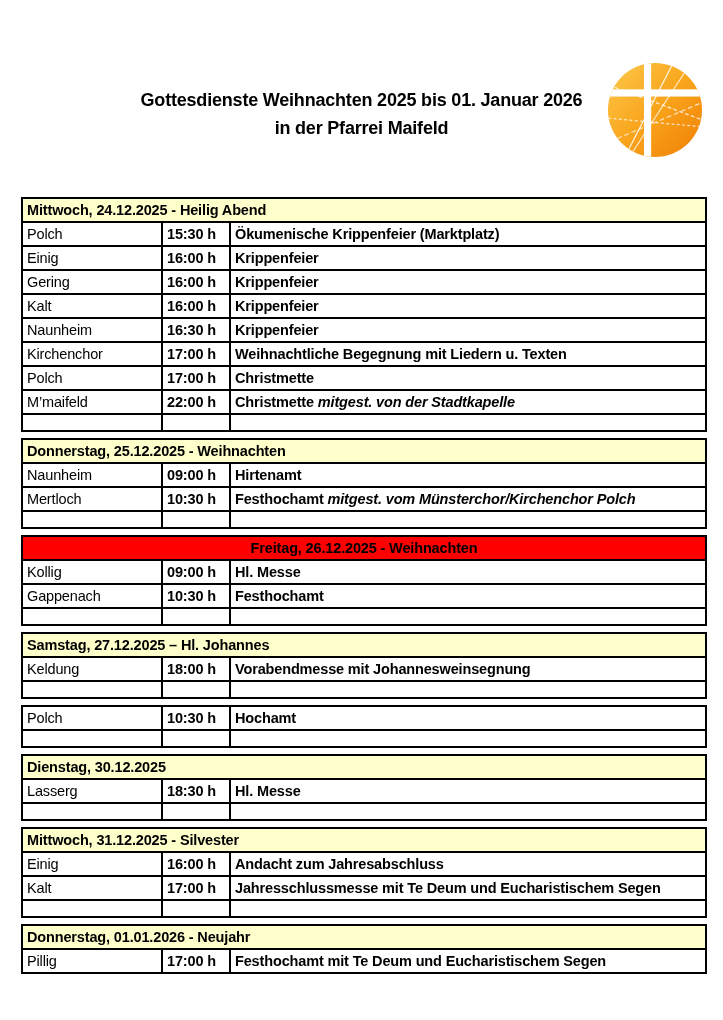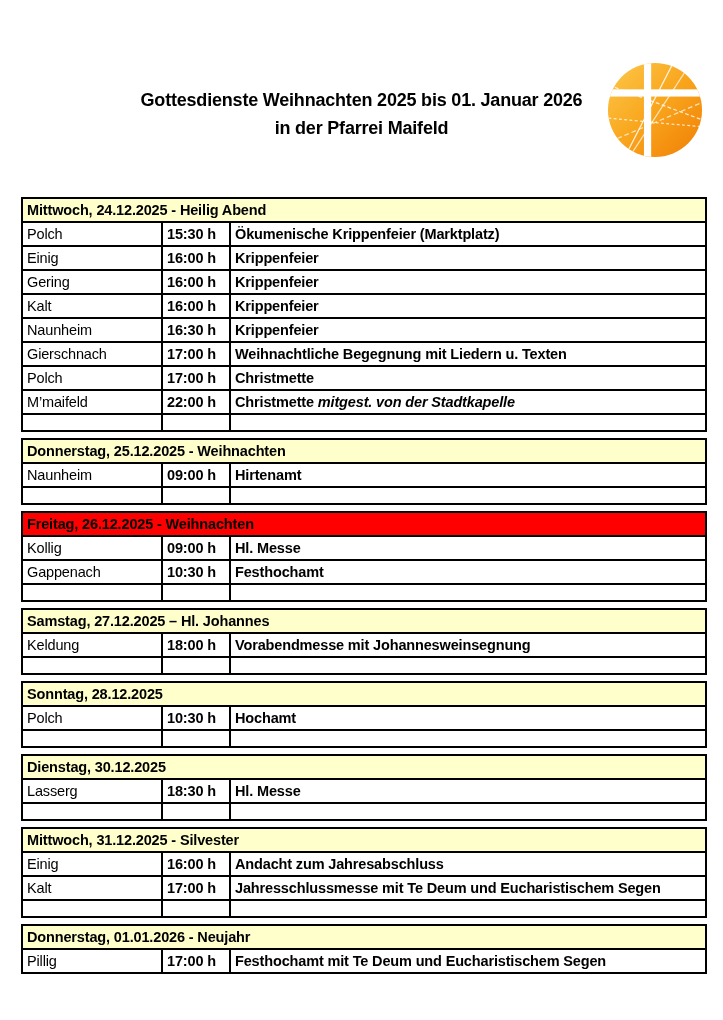"Gierschnach" td.place { text: Gierschnach -> Kirchenchor }
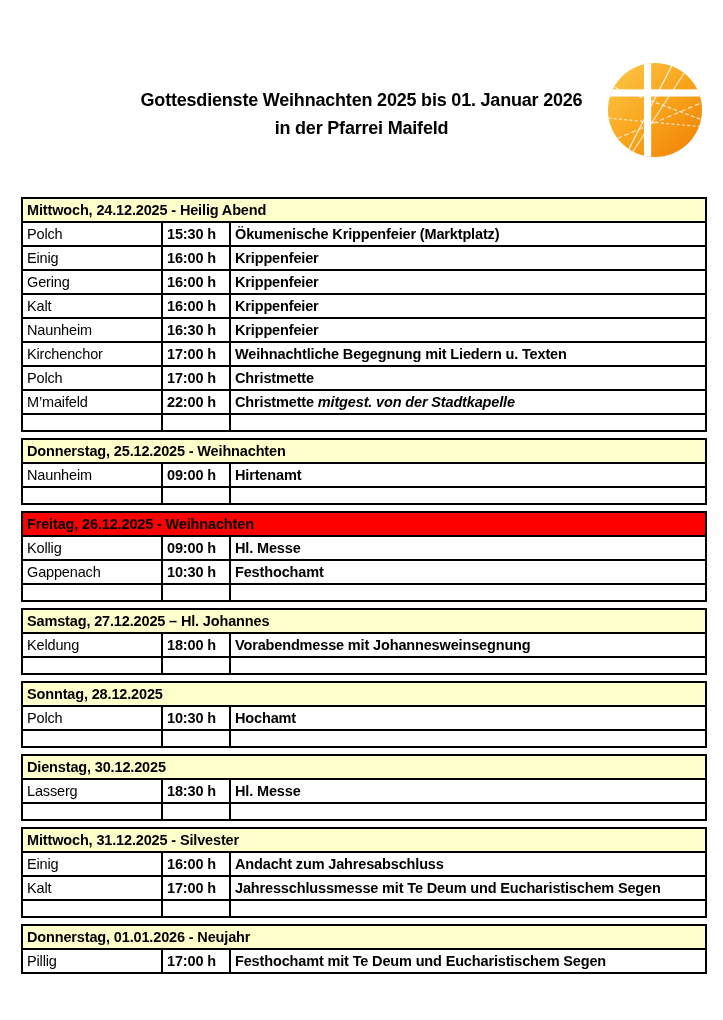"Mertloch" tr { html: none -> <tr> <td>Mertloch</td> <td>10:30 h</td> <td><span>Festhochamt</span><span> mitgest. vom Münsterchor/Kirchenchor Polch</span></td> </tr> }
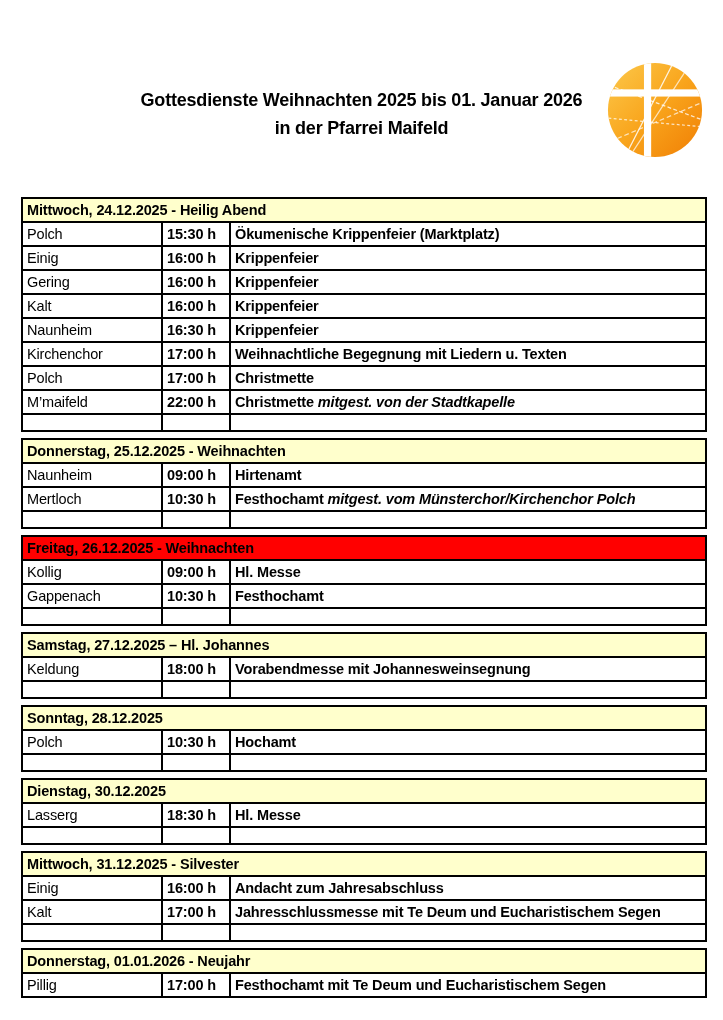"Freitag, 26.12.2025 - Weihnachten" td.sec-header.red { text-align: none -> center }
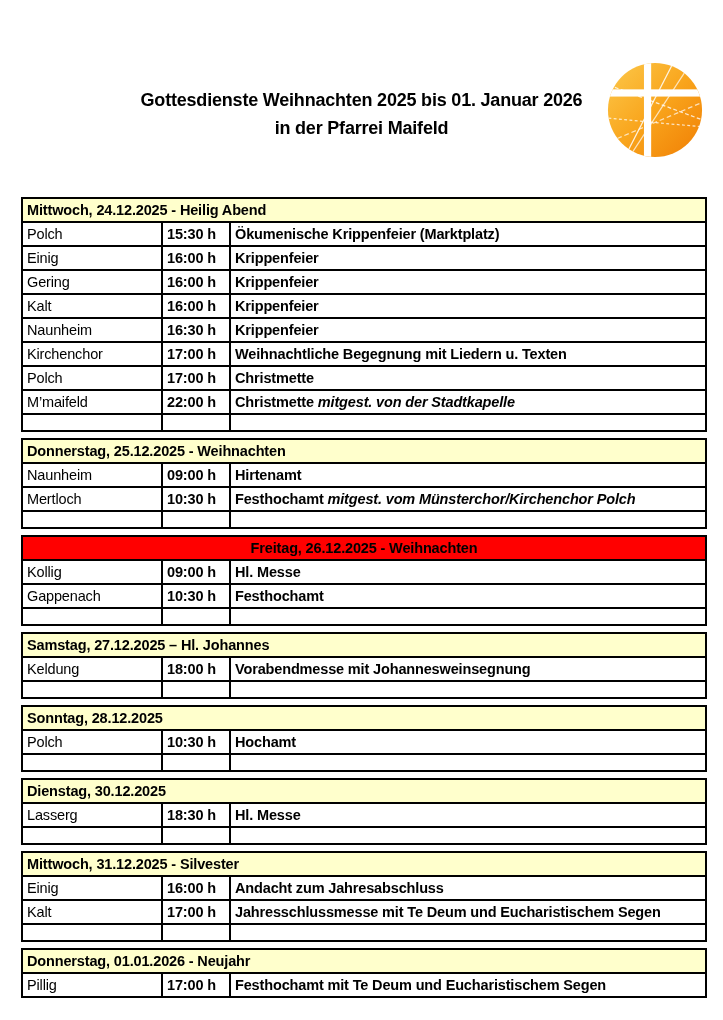"Sonntag, 28.12.2025" tr { html: <tr> <td>Sonntag, 28.12.2025</td> </tr> -> none }
